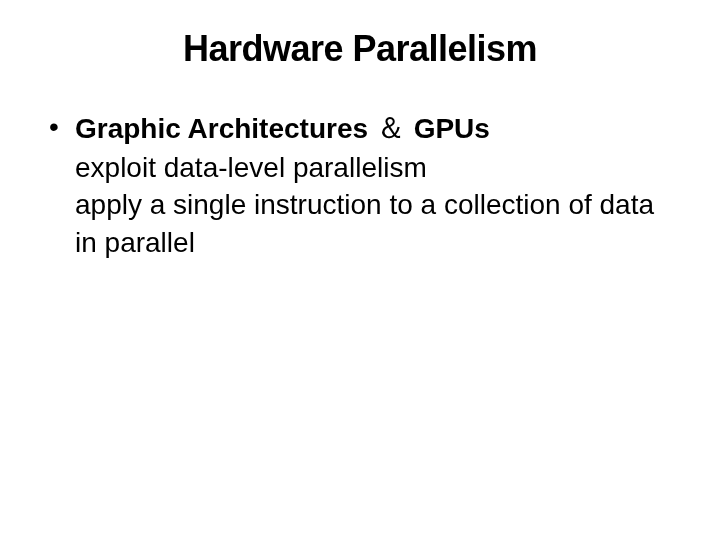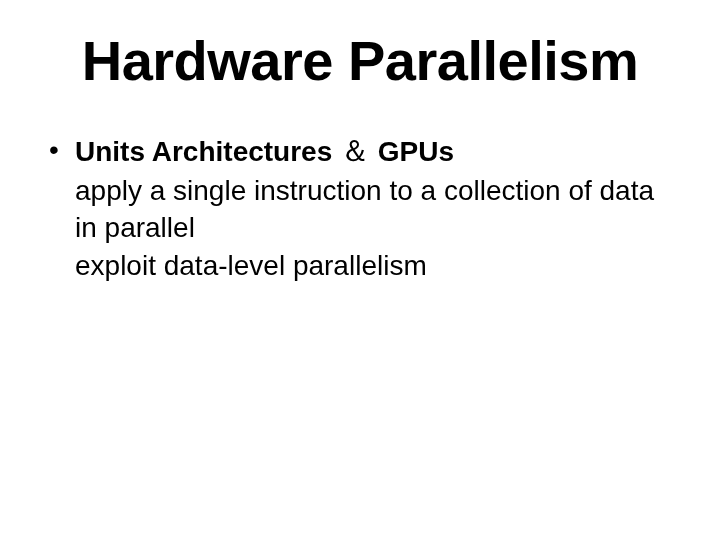"Hardware Parallelism" .title { font-size: 56px -> 36px }
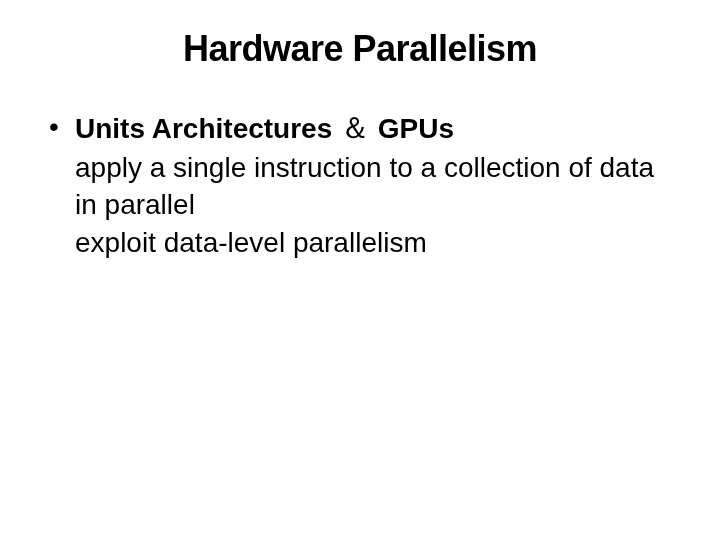"Units Architectures" span { text: Units -> Graphic }
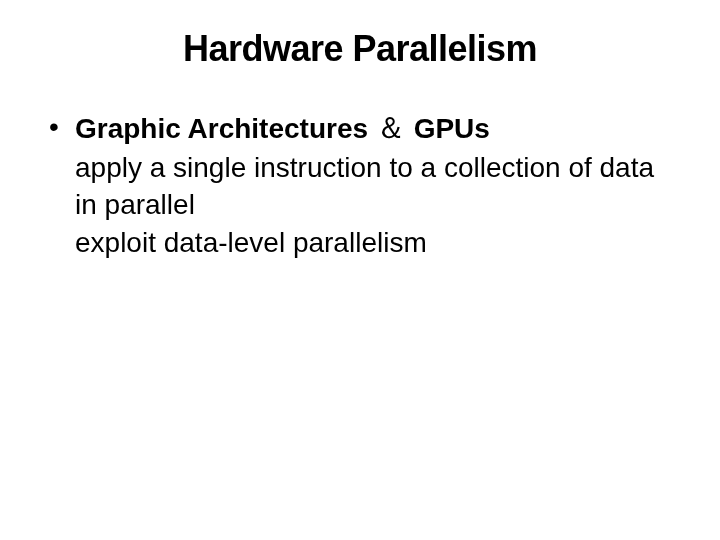"apply a single instruction to" div.sub-line { order: before "exploit data-level parallelism" -> after "exploit data-level parallelism" }
